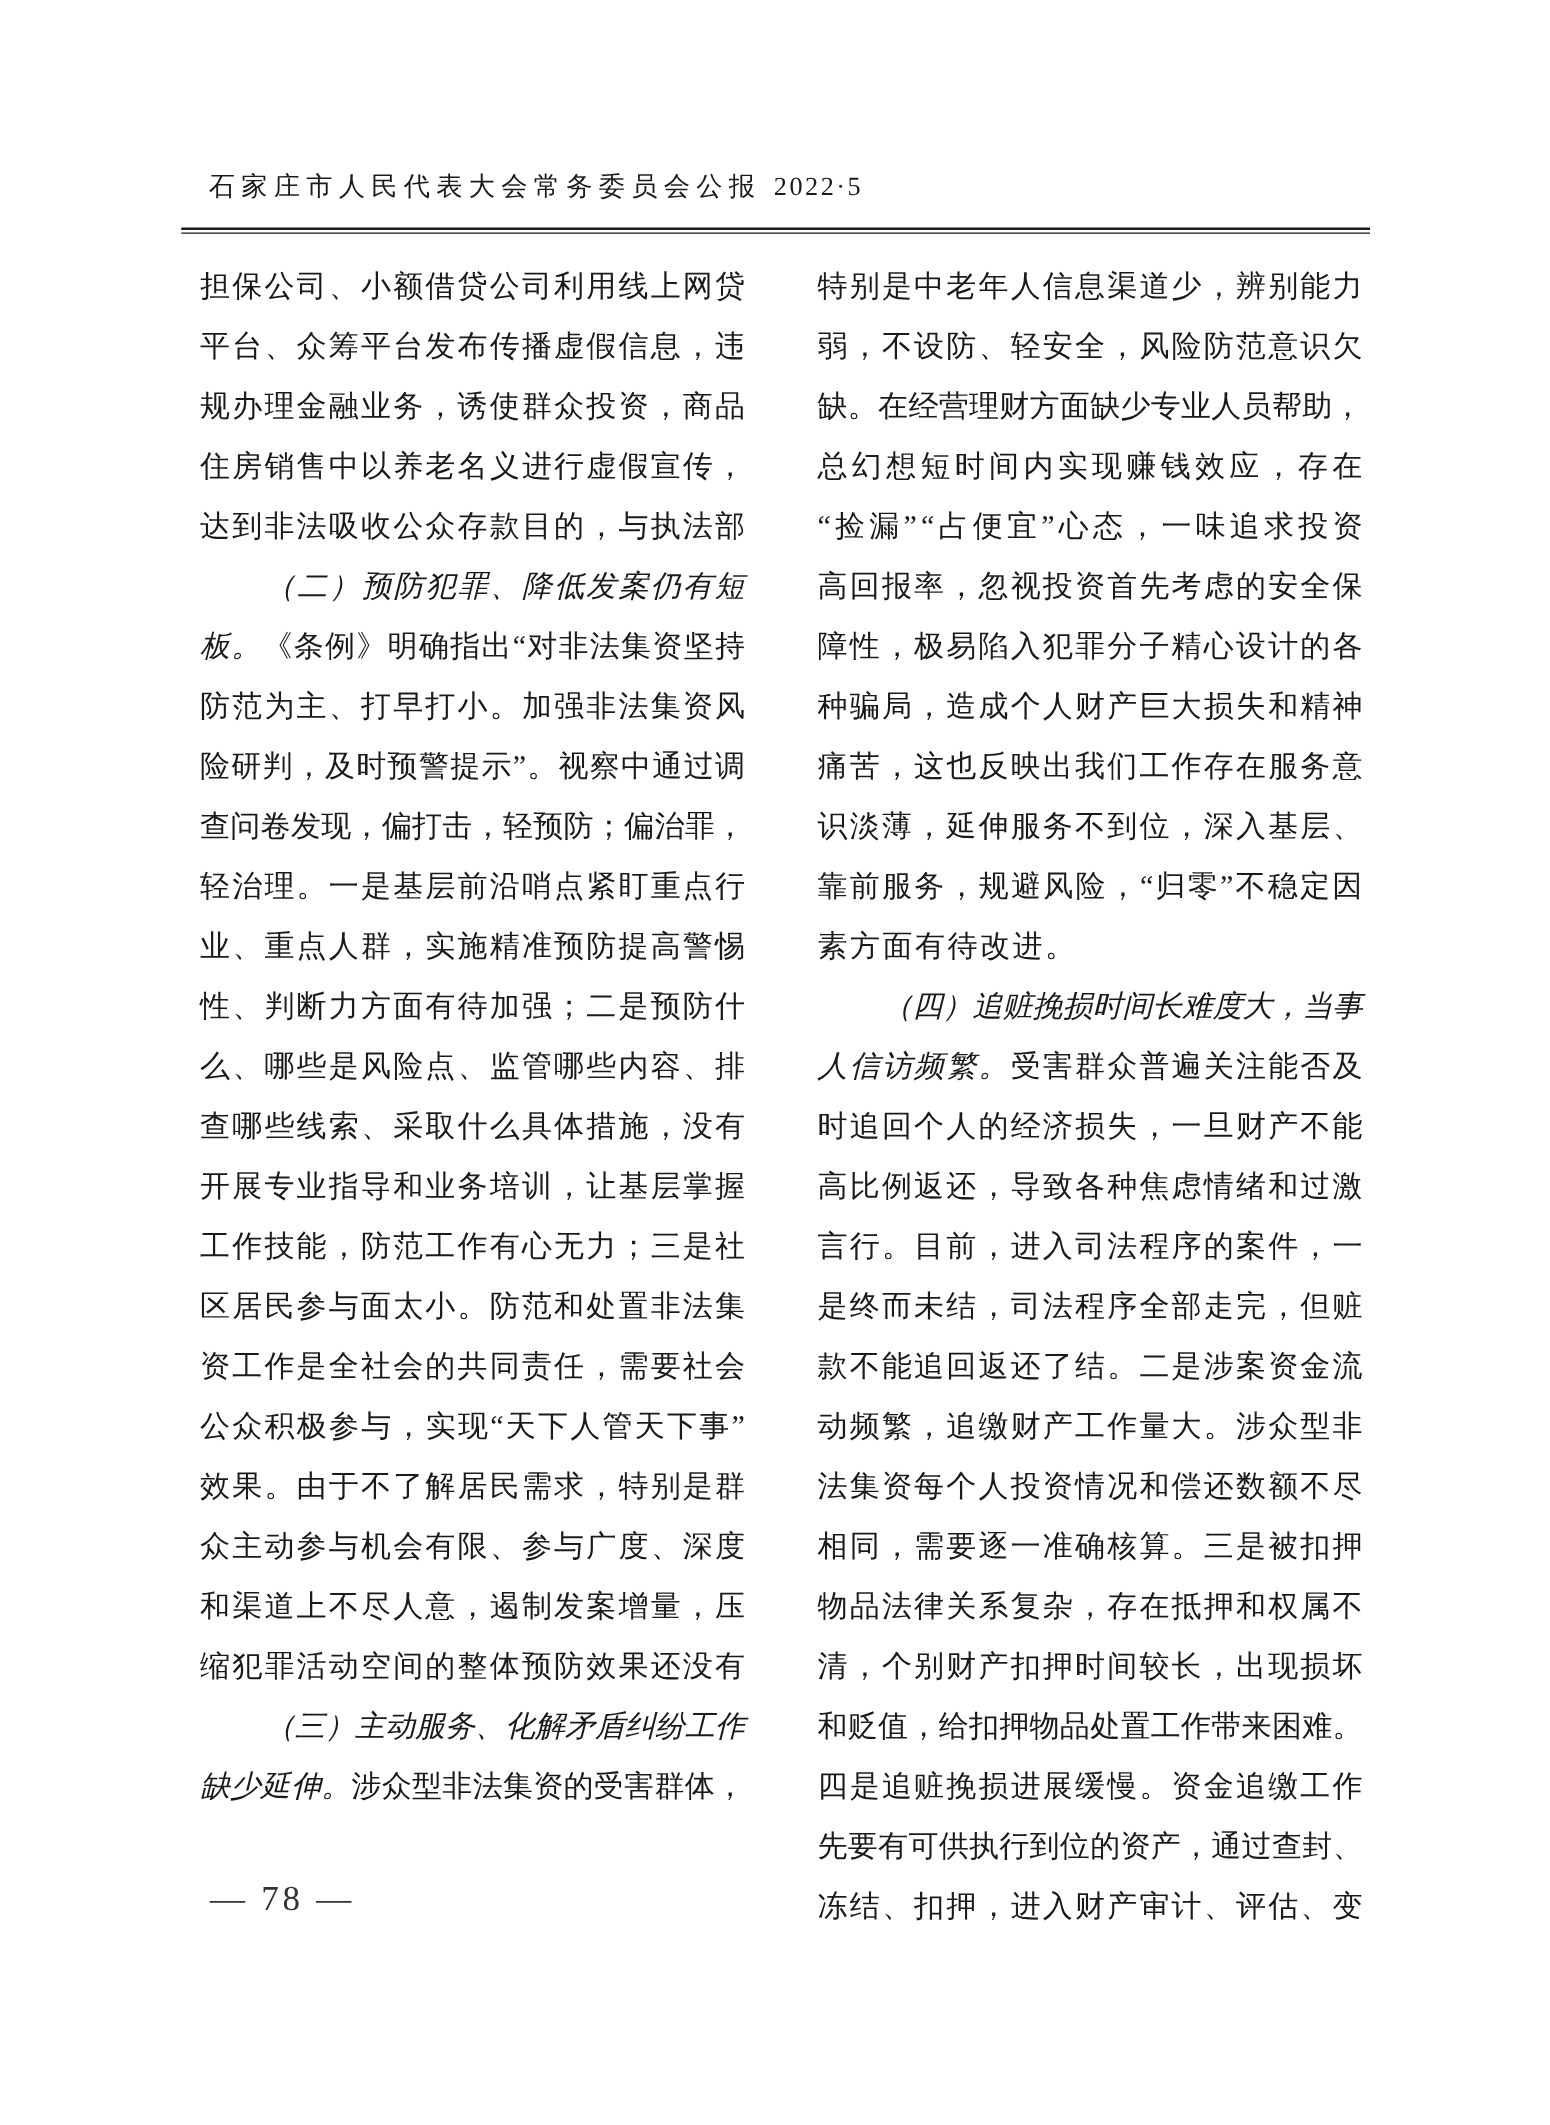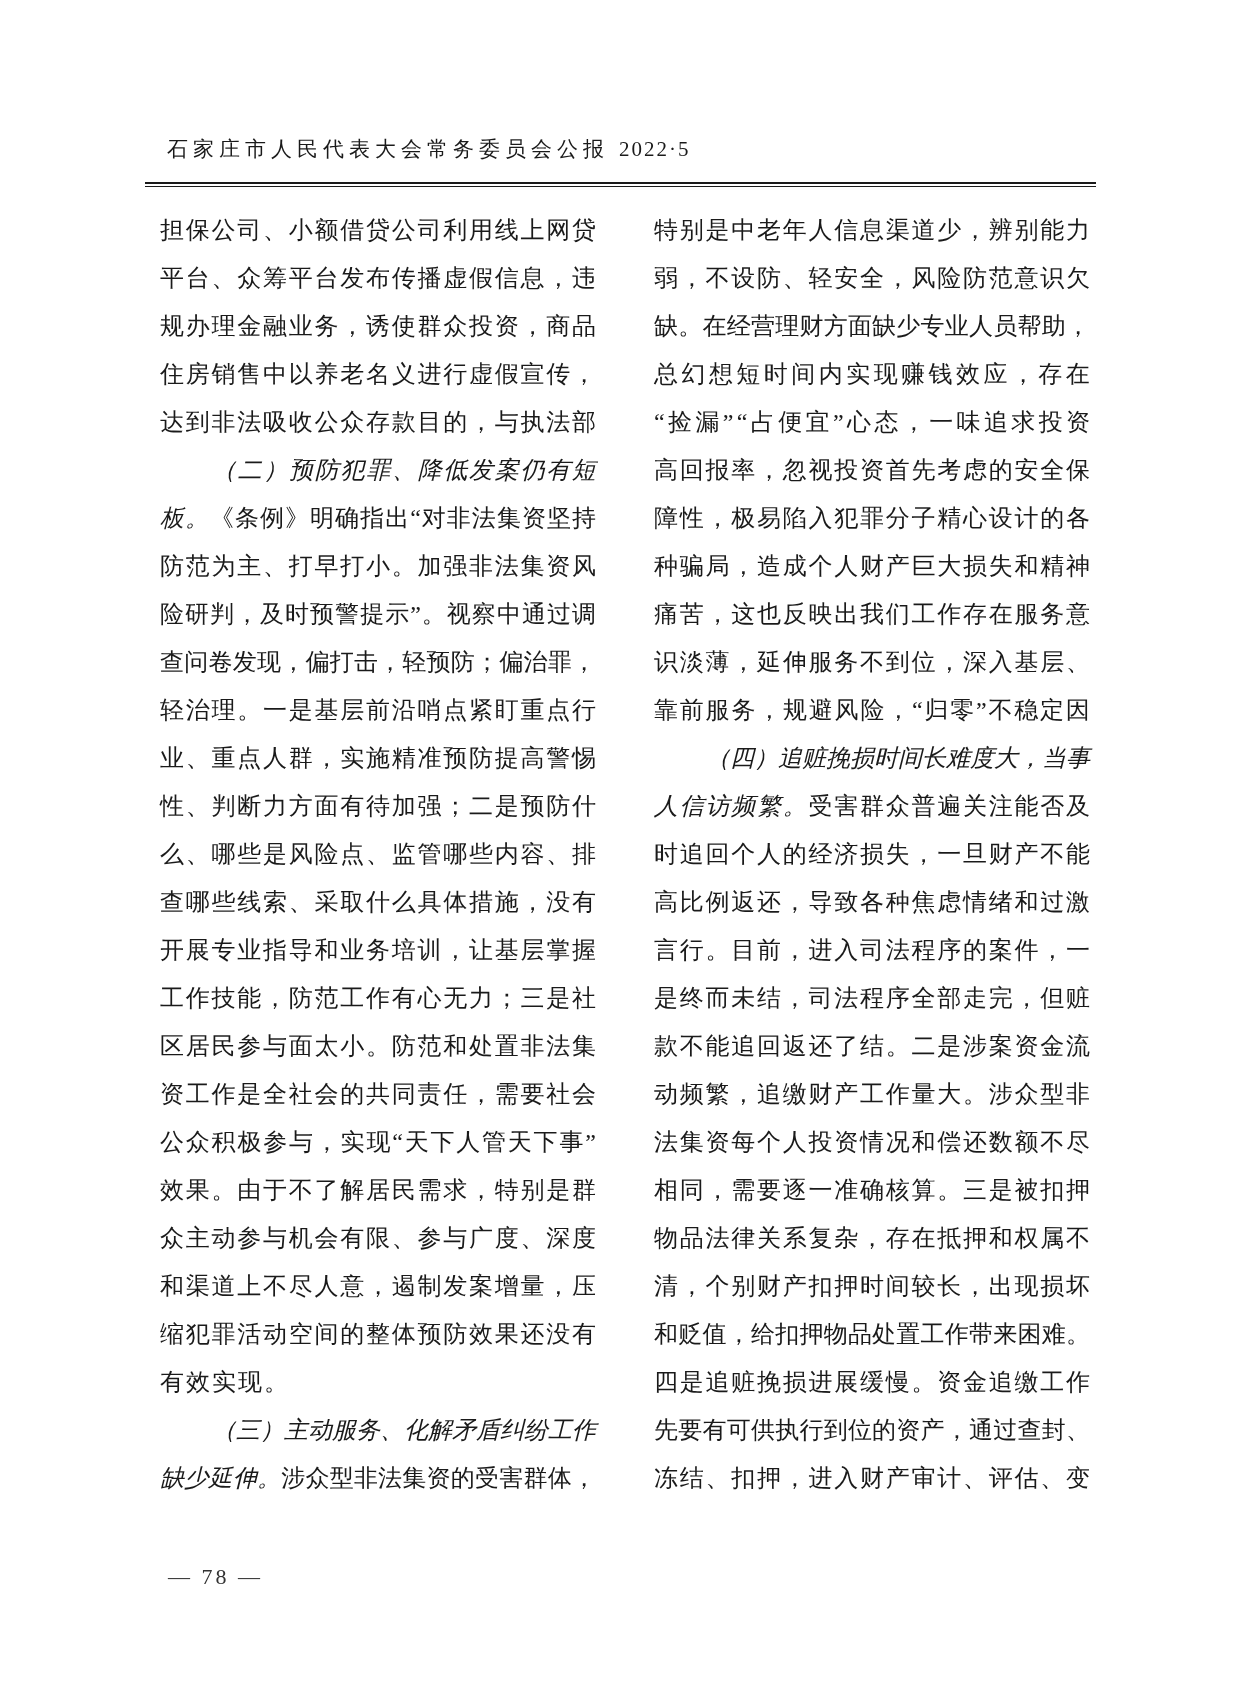"素方面有待改进。" div.line { html: none -> <div>素方面有待改进。</div> }
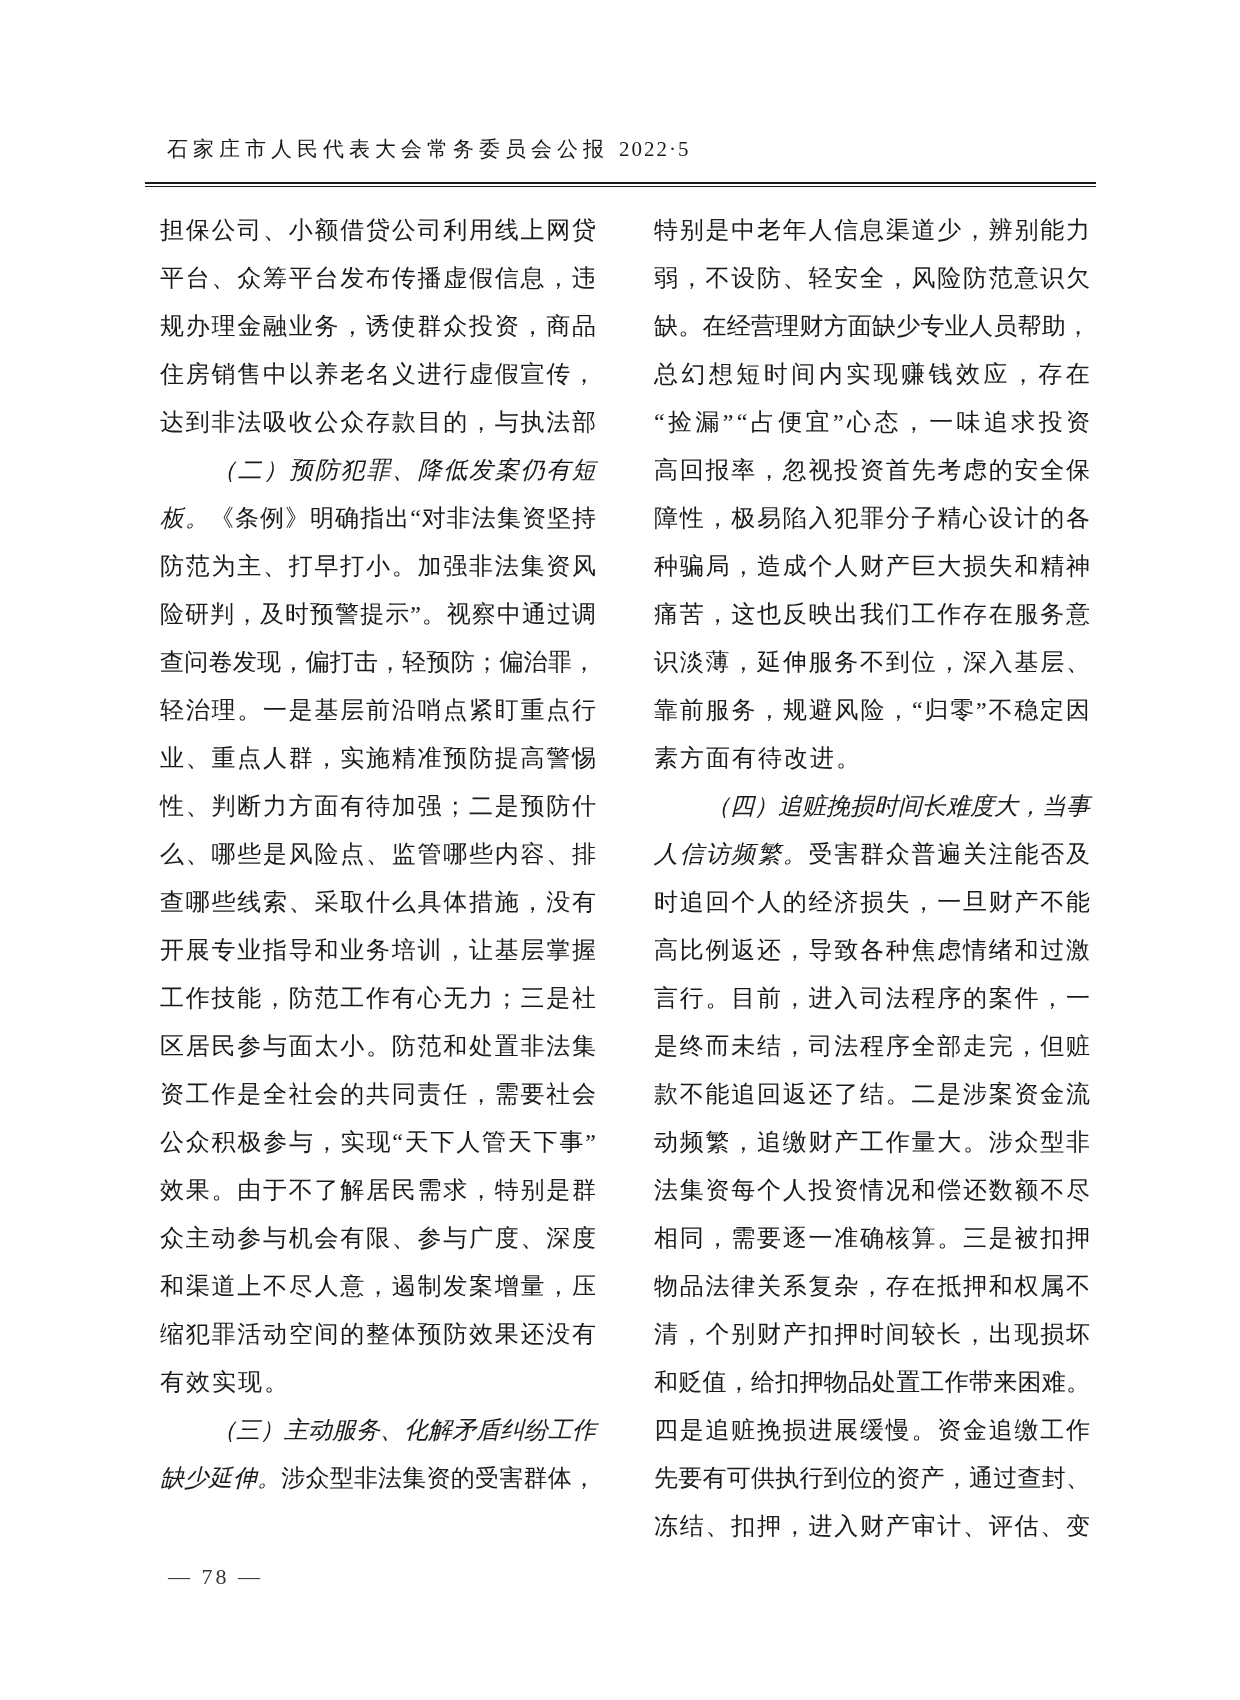"有效实现。" div.line { html: <div>有效实现。</div> -> none }
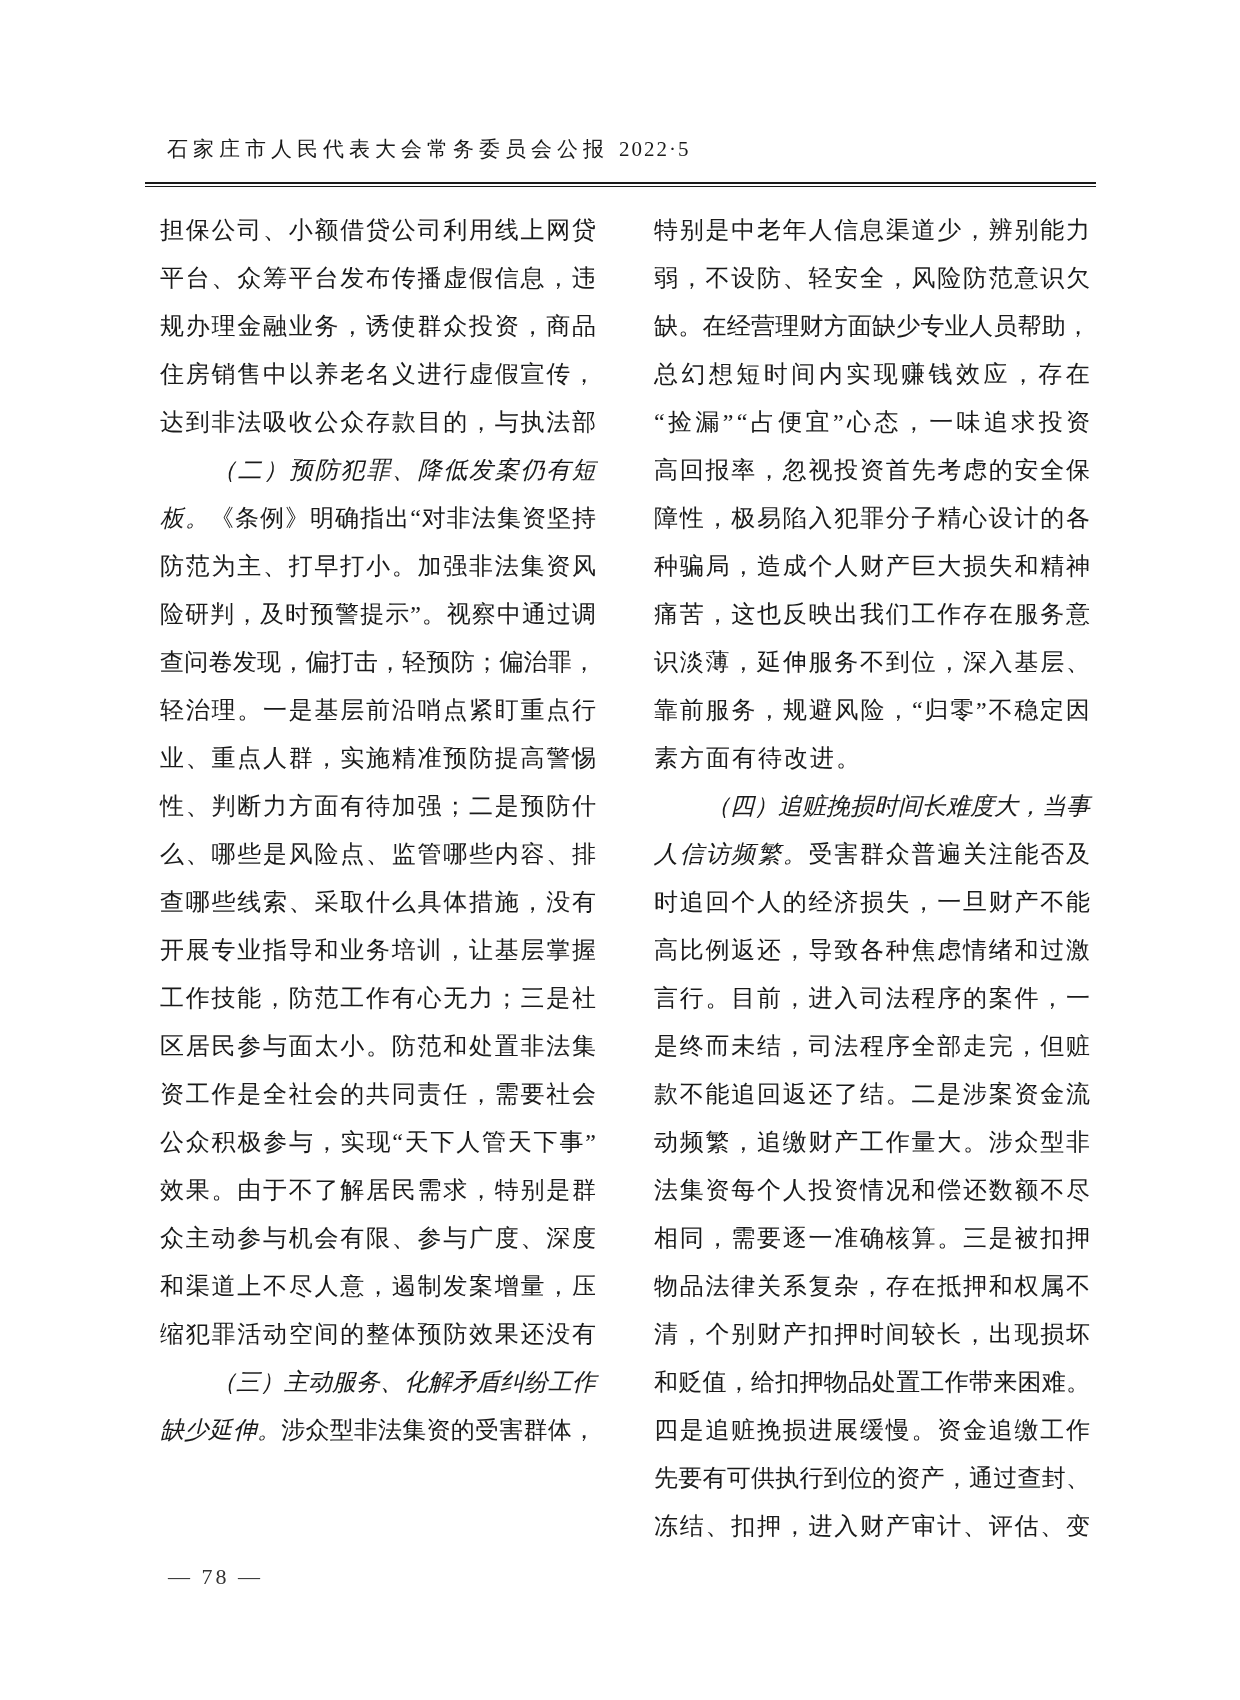"— 78 —" .page-number { font-size: 22px -> 28px; top: 1564px -> 1504px }
